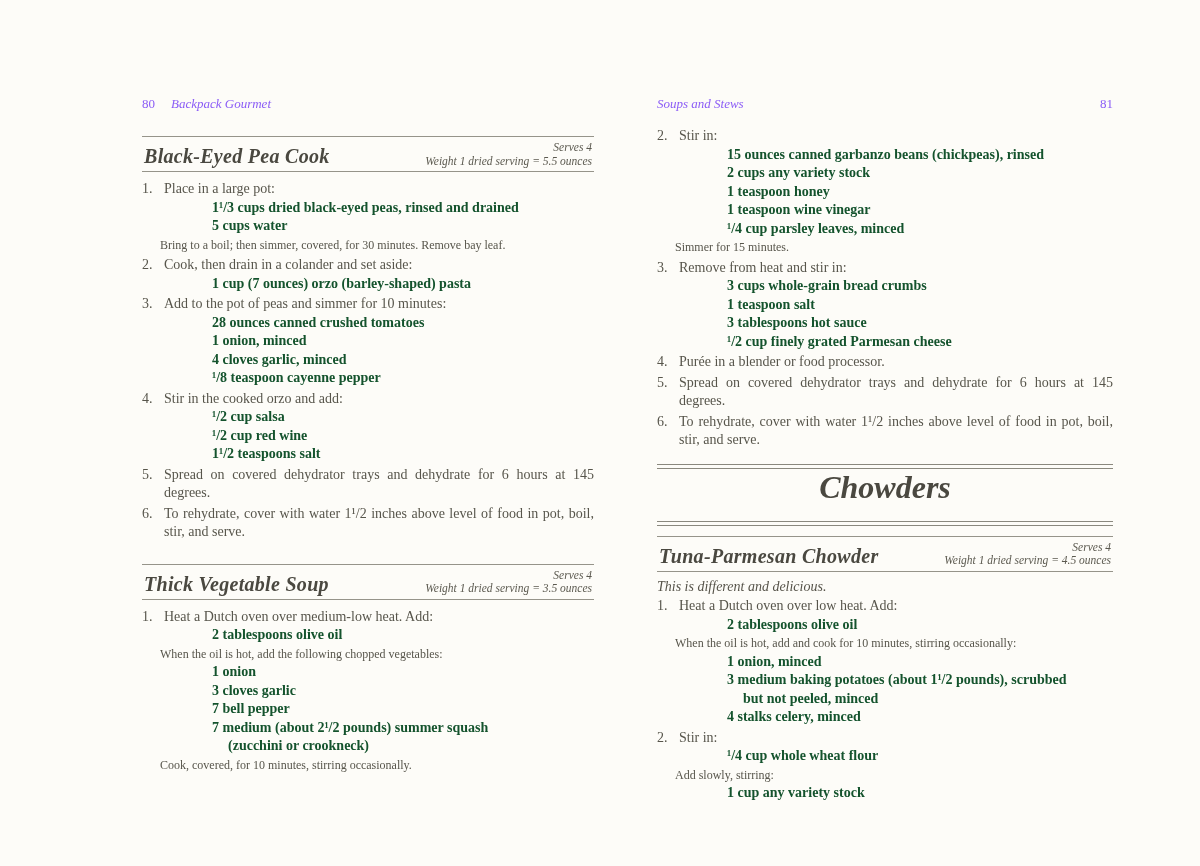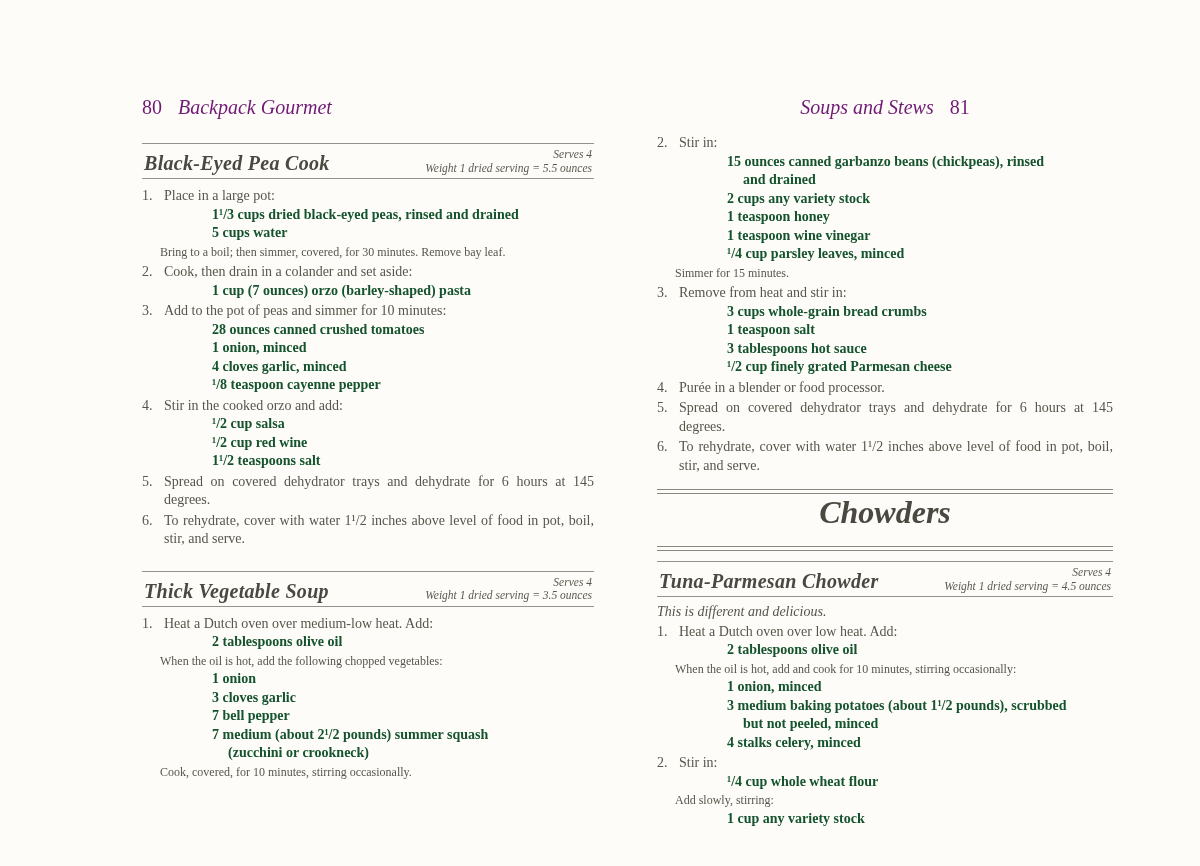"80" .page-header { color: #701a75 -> #8b5cf6; font-size: 20px -> 13px }
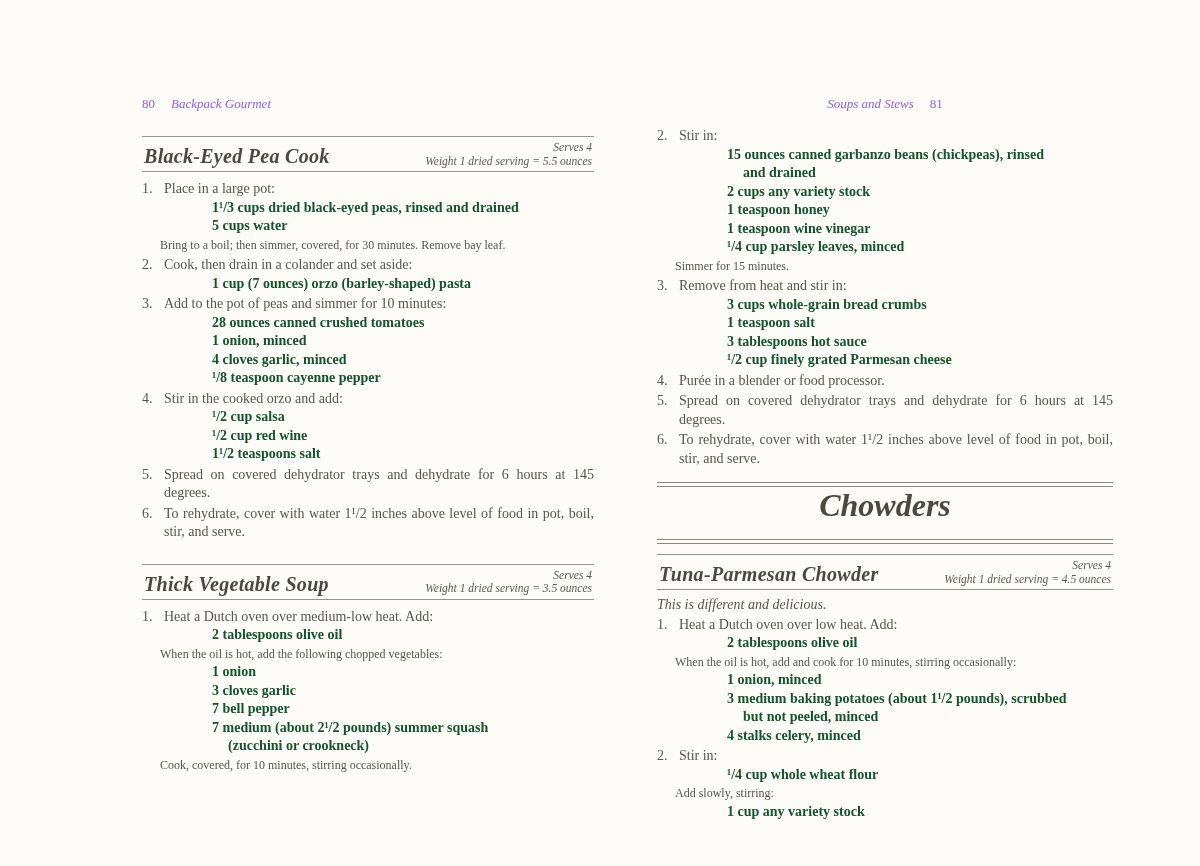"Soups and Stews" .page-header.right-align { justify-content: center -> space-between }
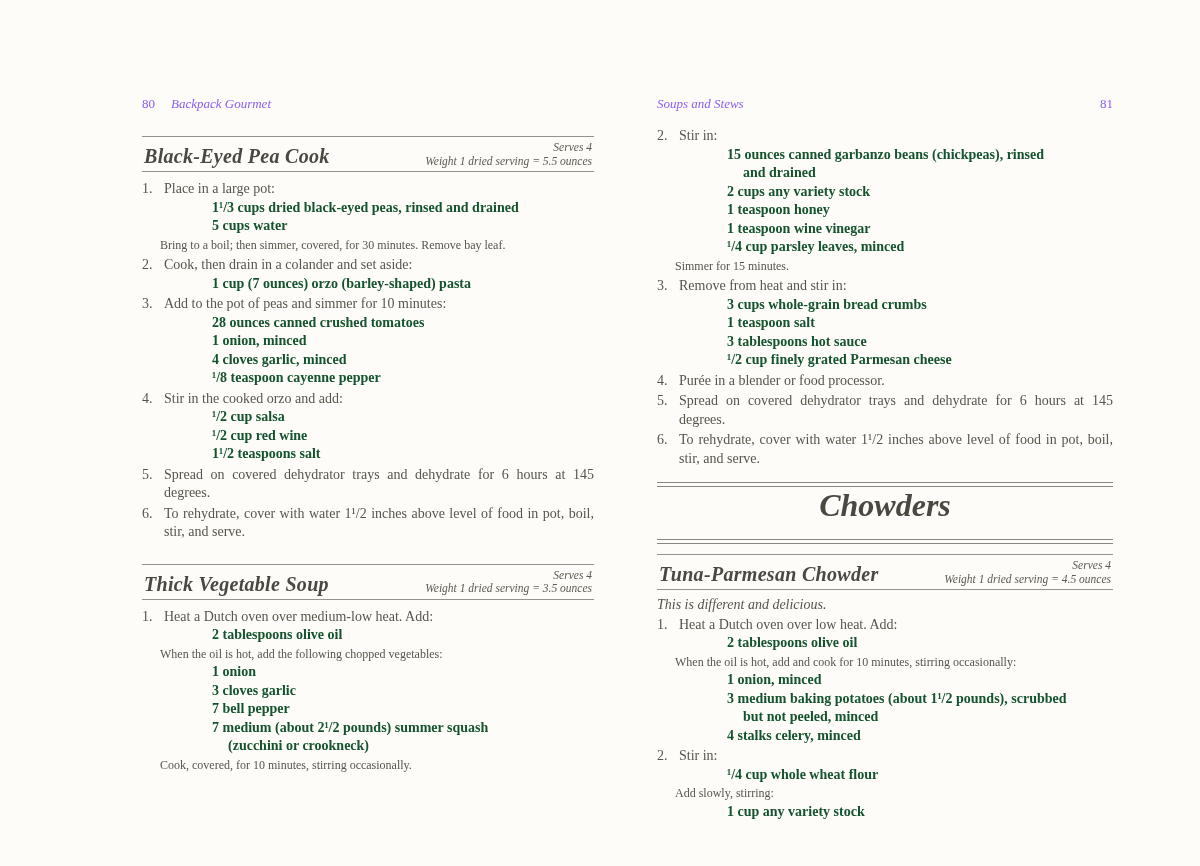"and drained" div.ing { html: <div>and drained</div> -> none }
